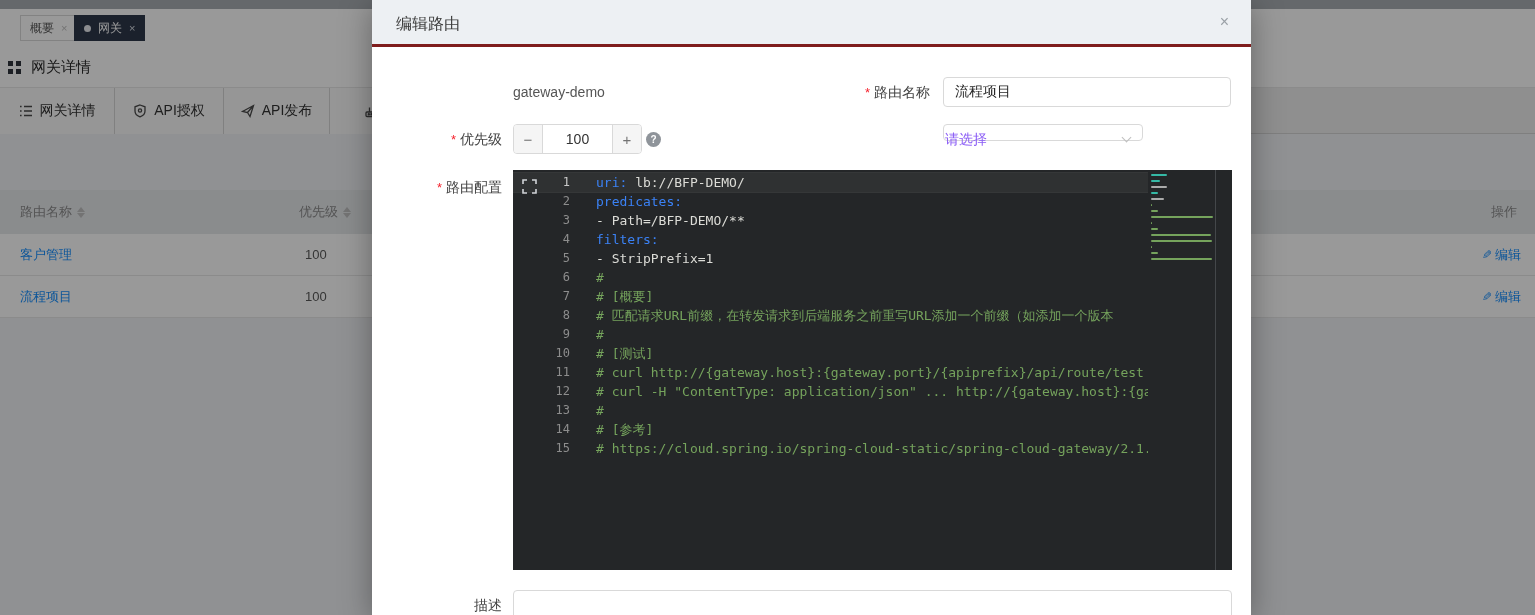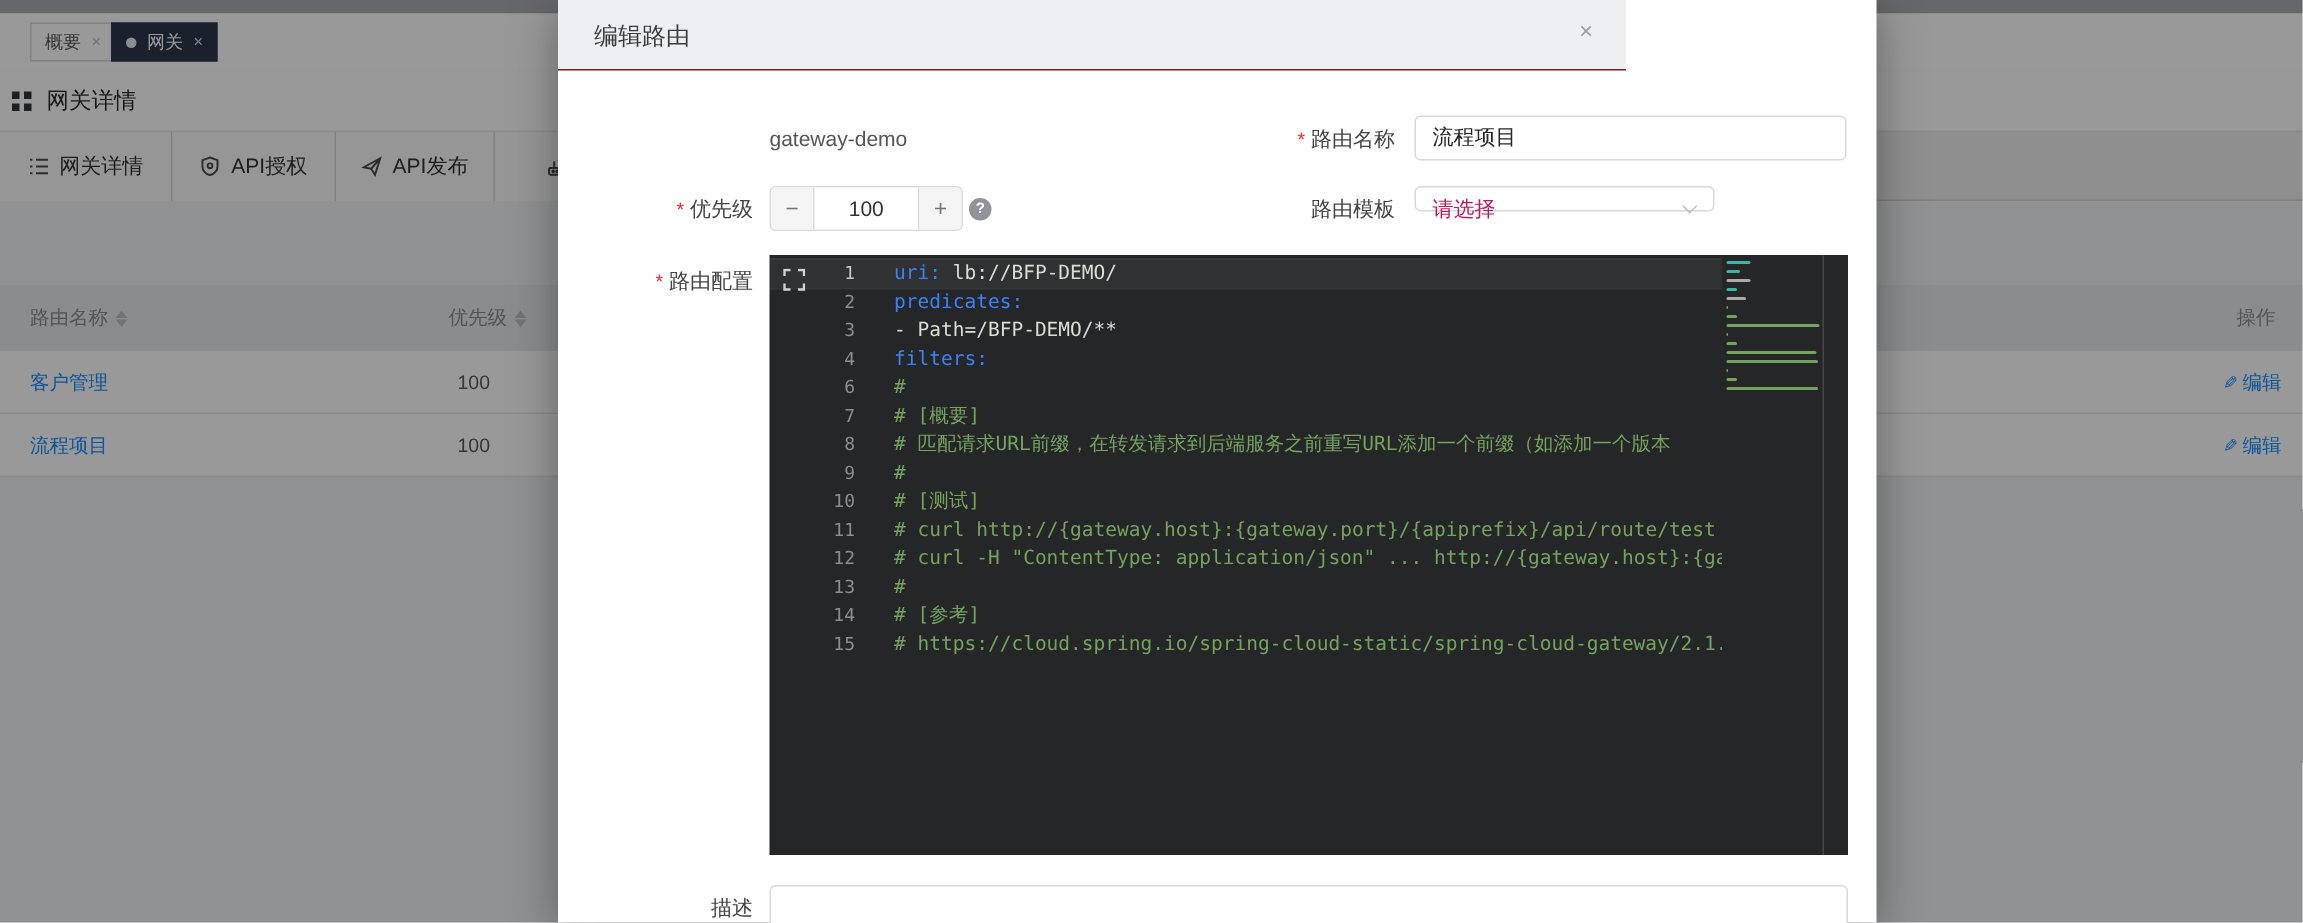"编辑路由" .mhead { border-bottom: 1px solid #7f1d1d -> 3px solid #7f1d1d; width: 712px -> 879px }
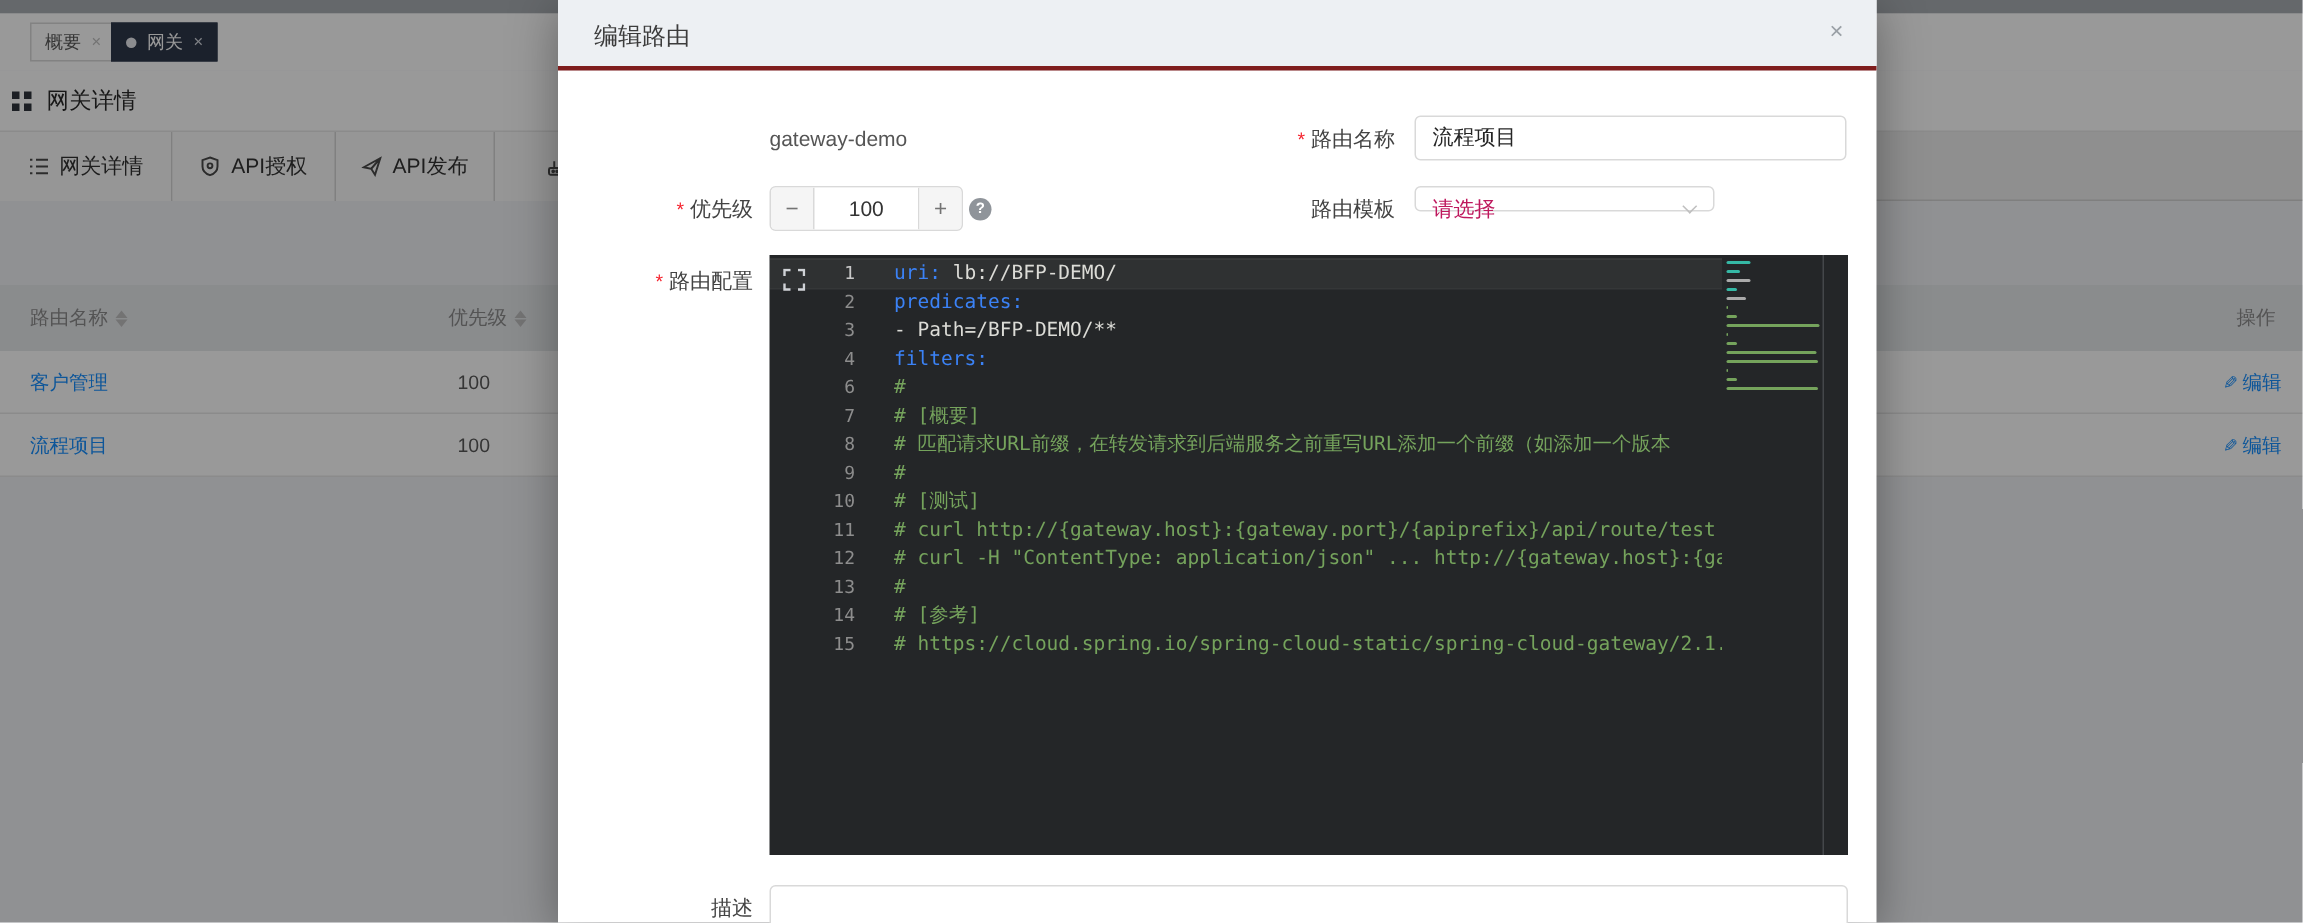"路由模板" span.flabel { html: <span> <span>路由模板</span></span> -> none }
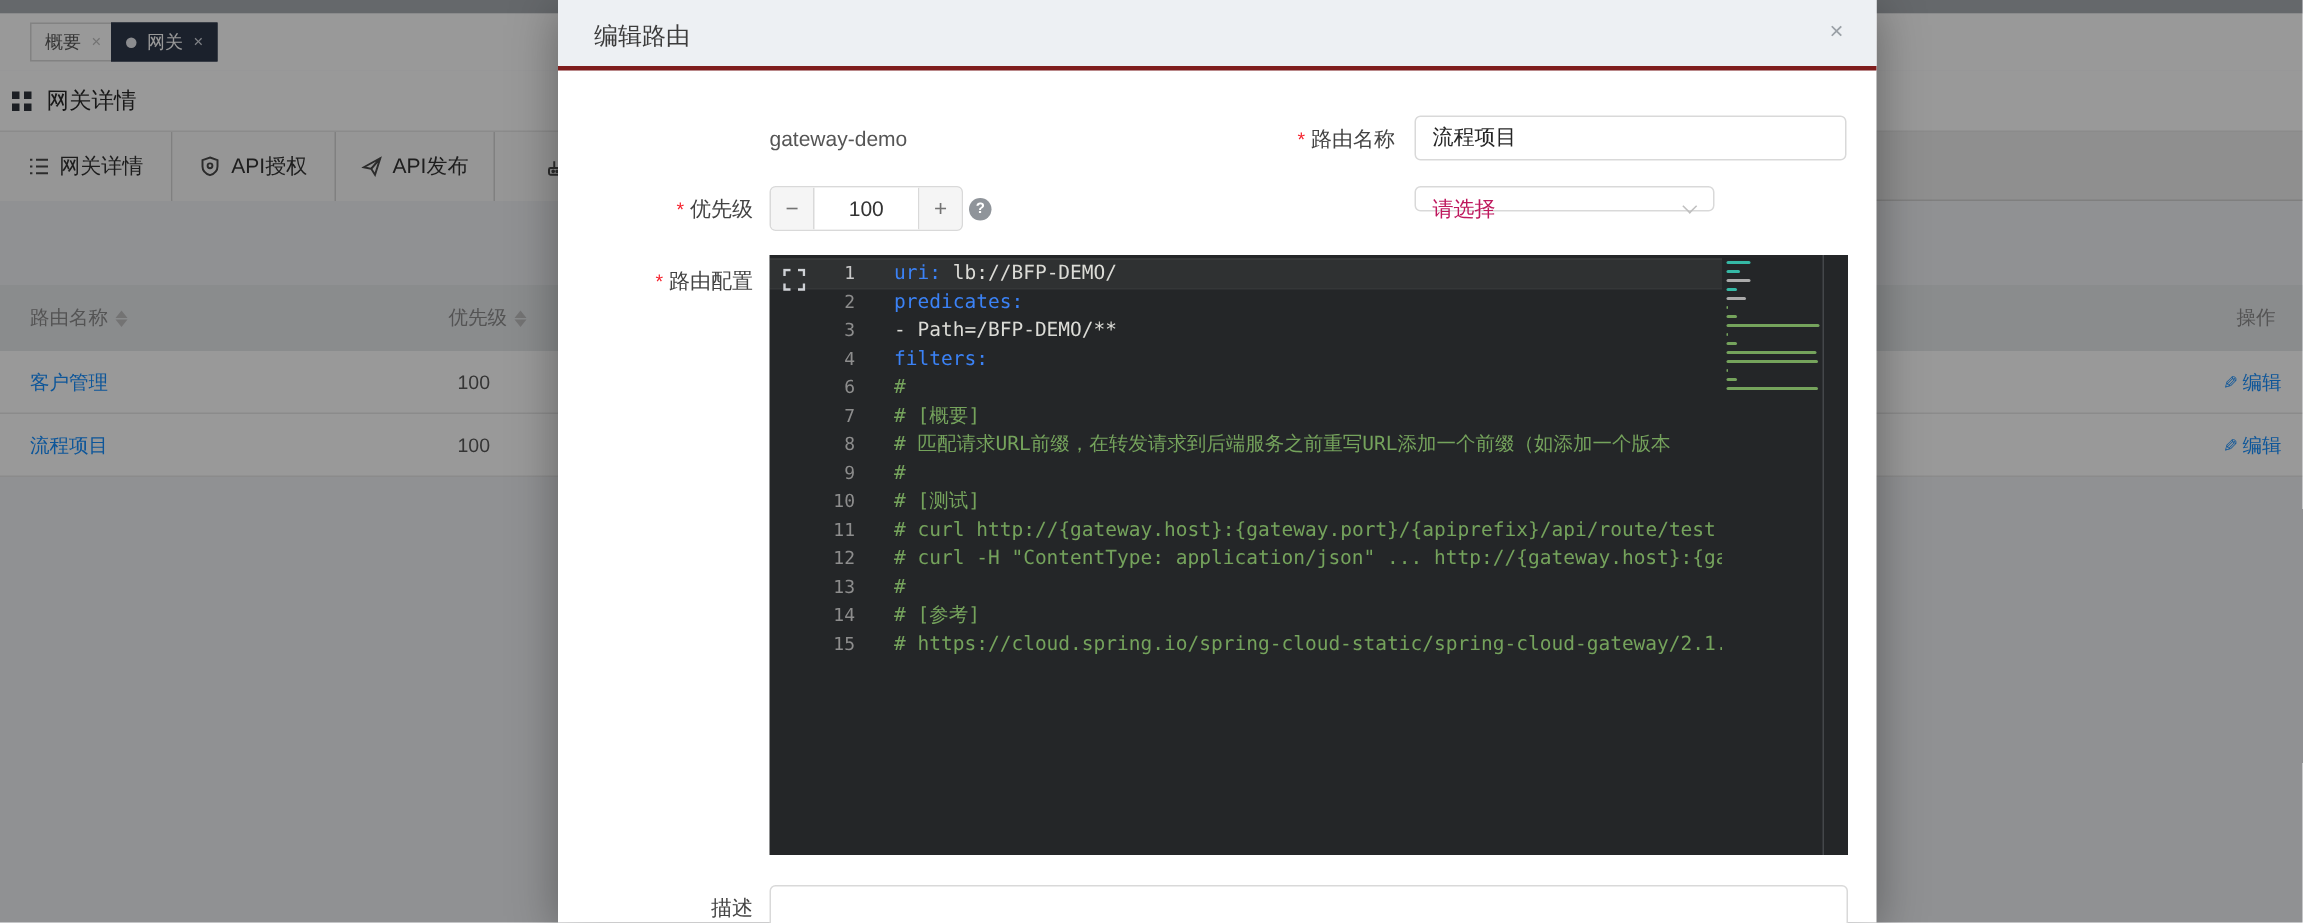"请选择" .select { color: #be185d -> #8b5cf6; padding: 0 11px -> 0 1px }
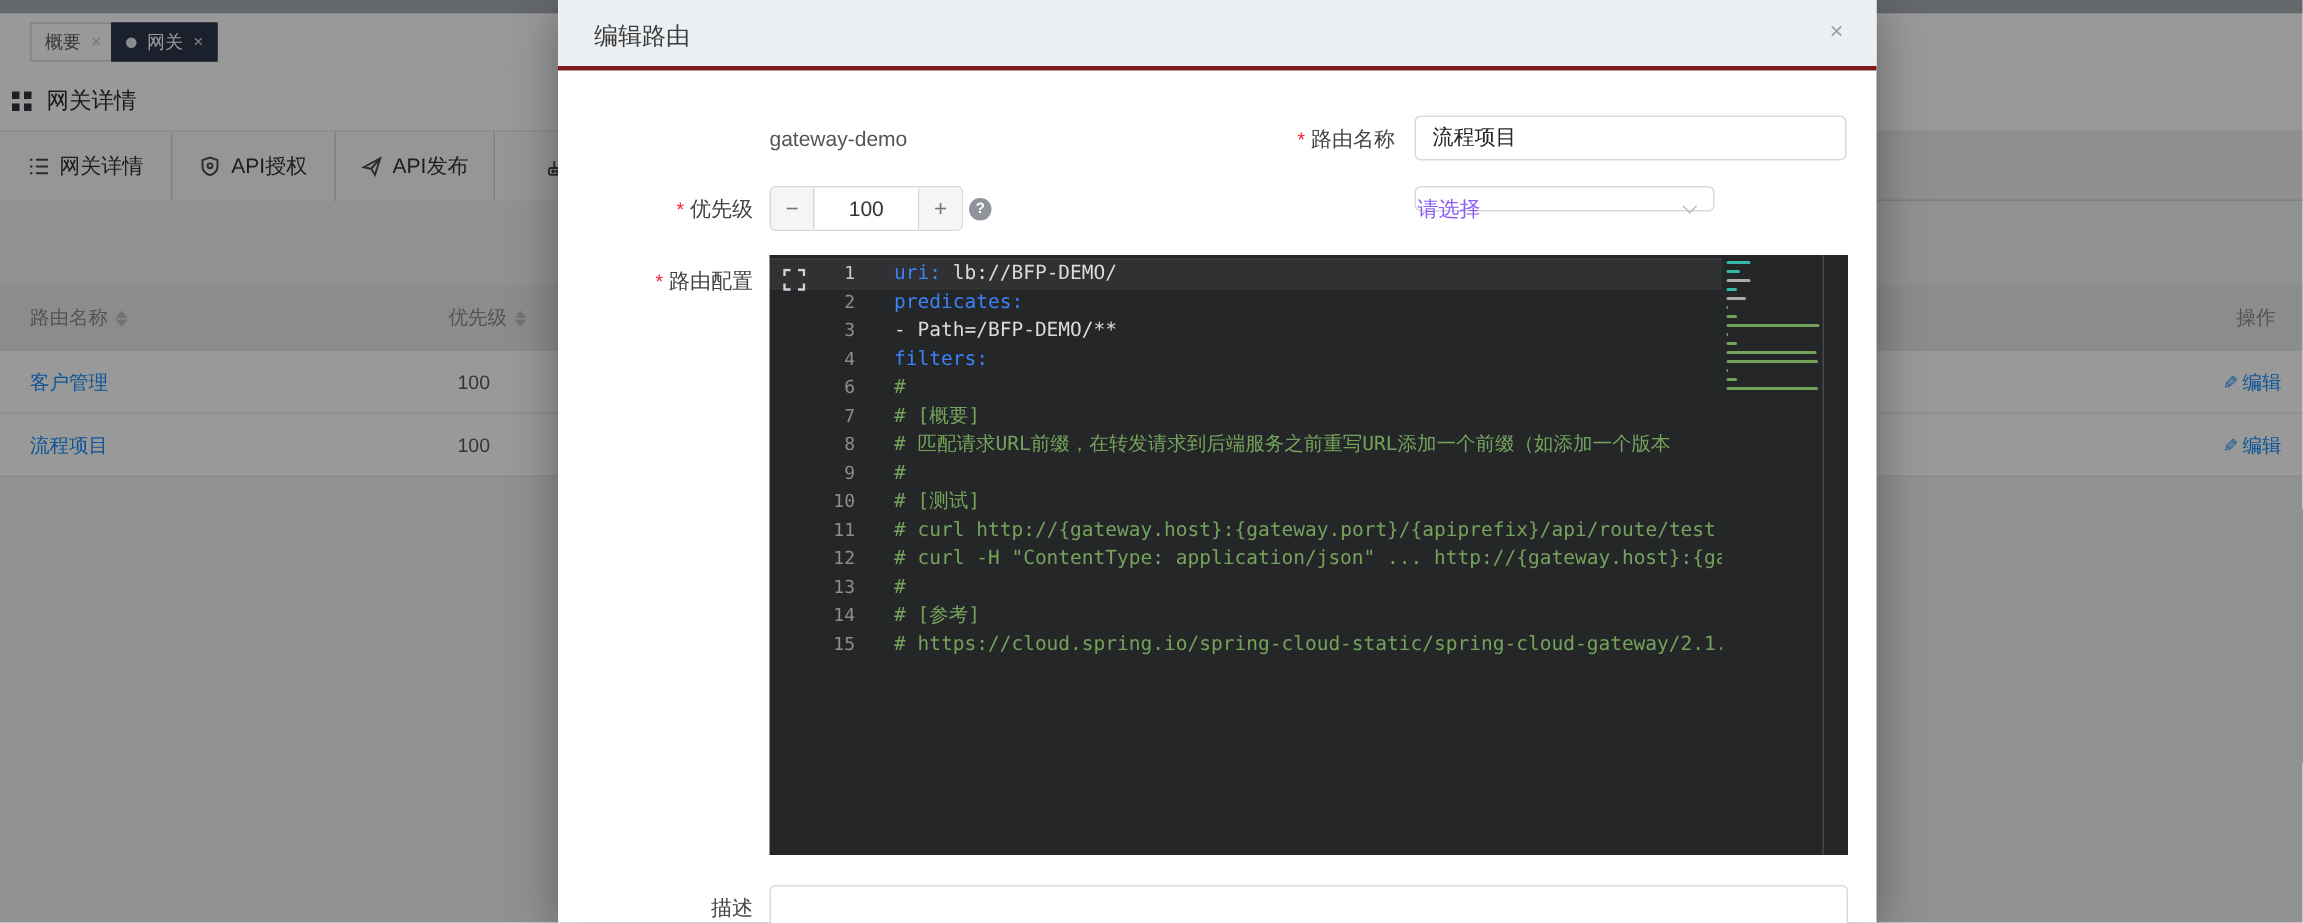"5 - StripPrefix=1" div.cl { html: none -> <div><span>5</span><span><span>- StripPrefix=1</span></span></div> }
